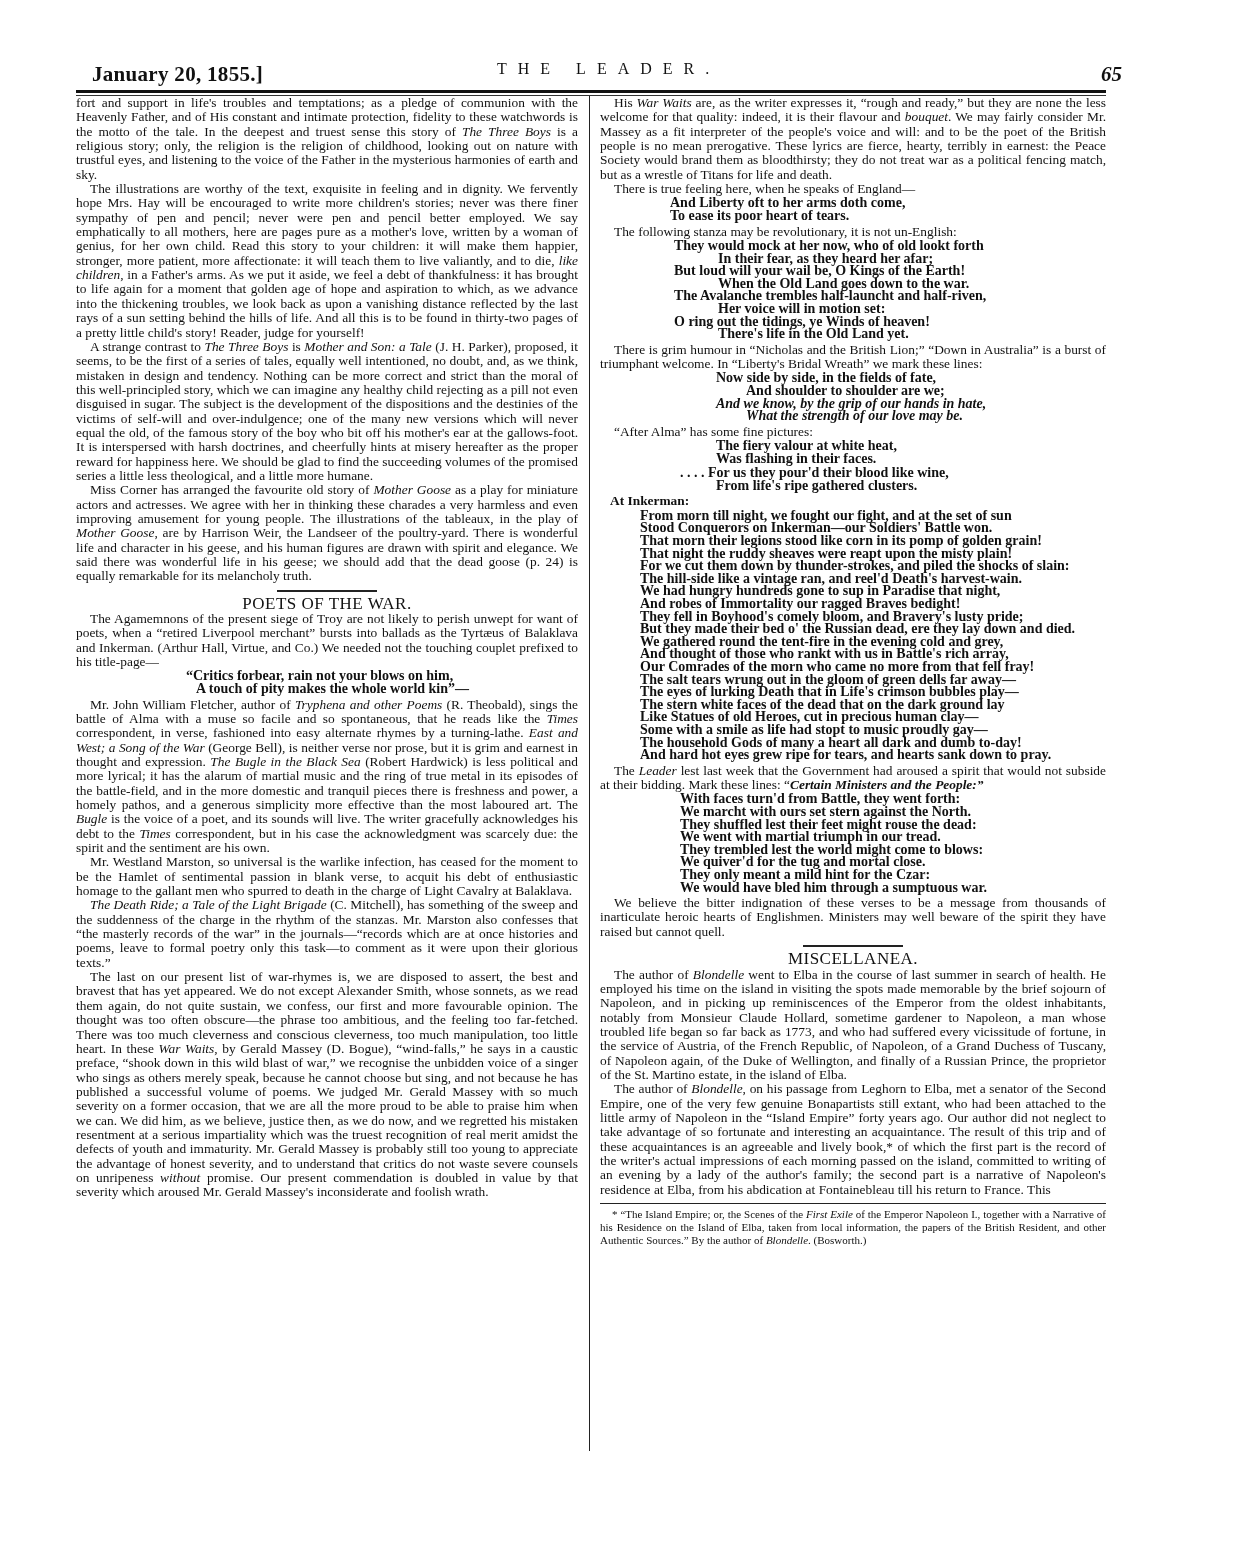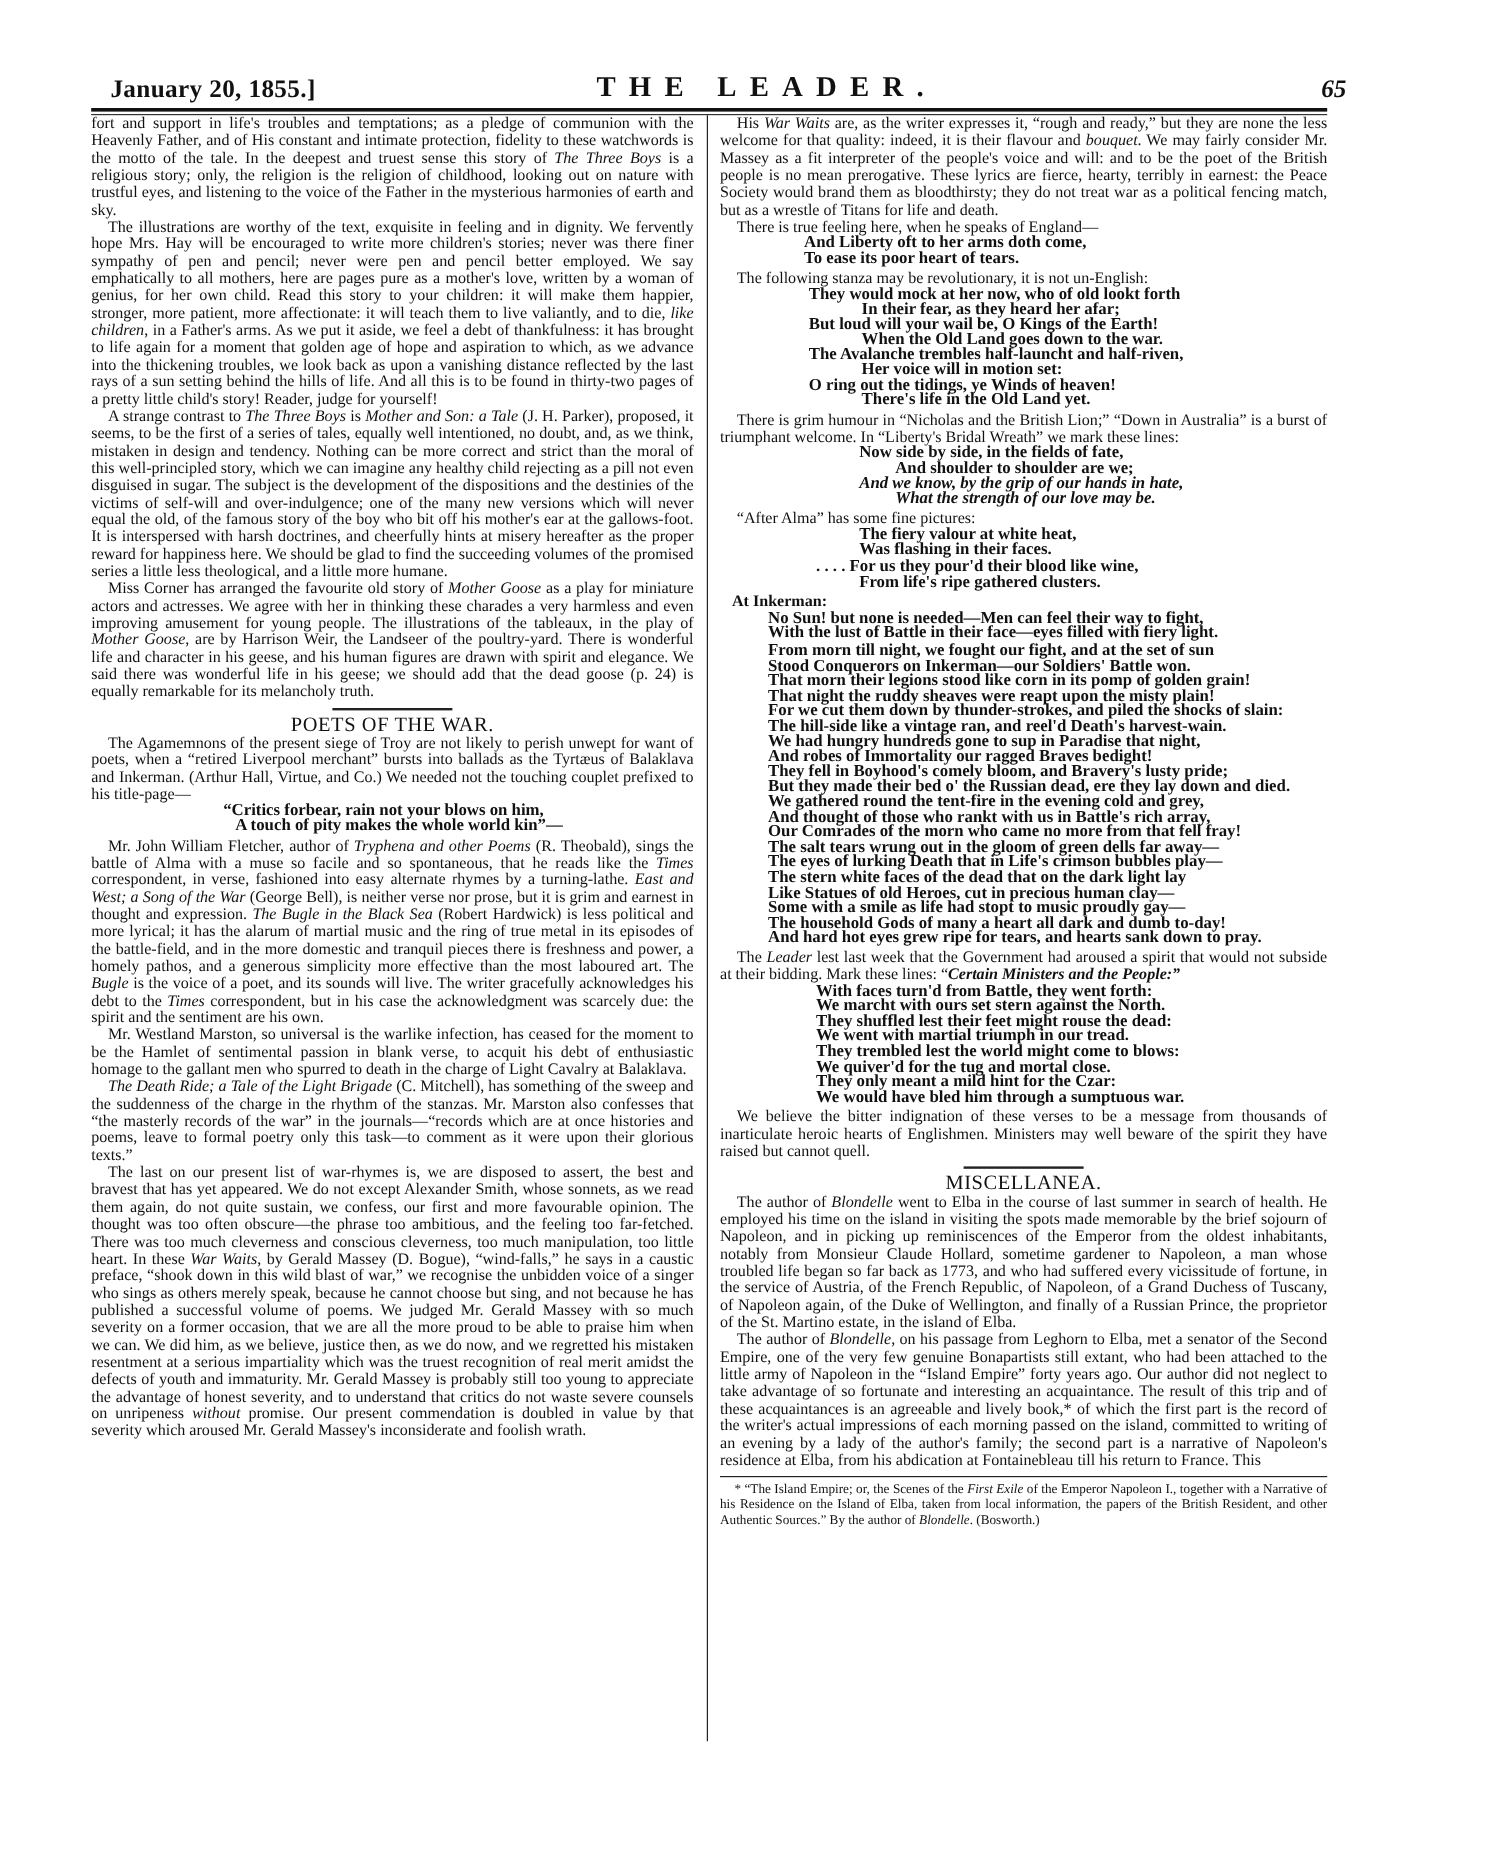"THE LEADER." .mh-title { font-size: 24px -> 16px; font-weight: bold -> normal }
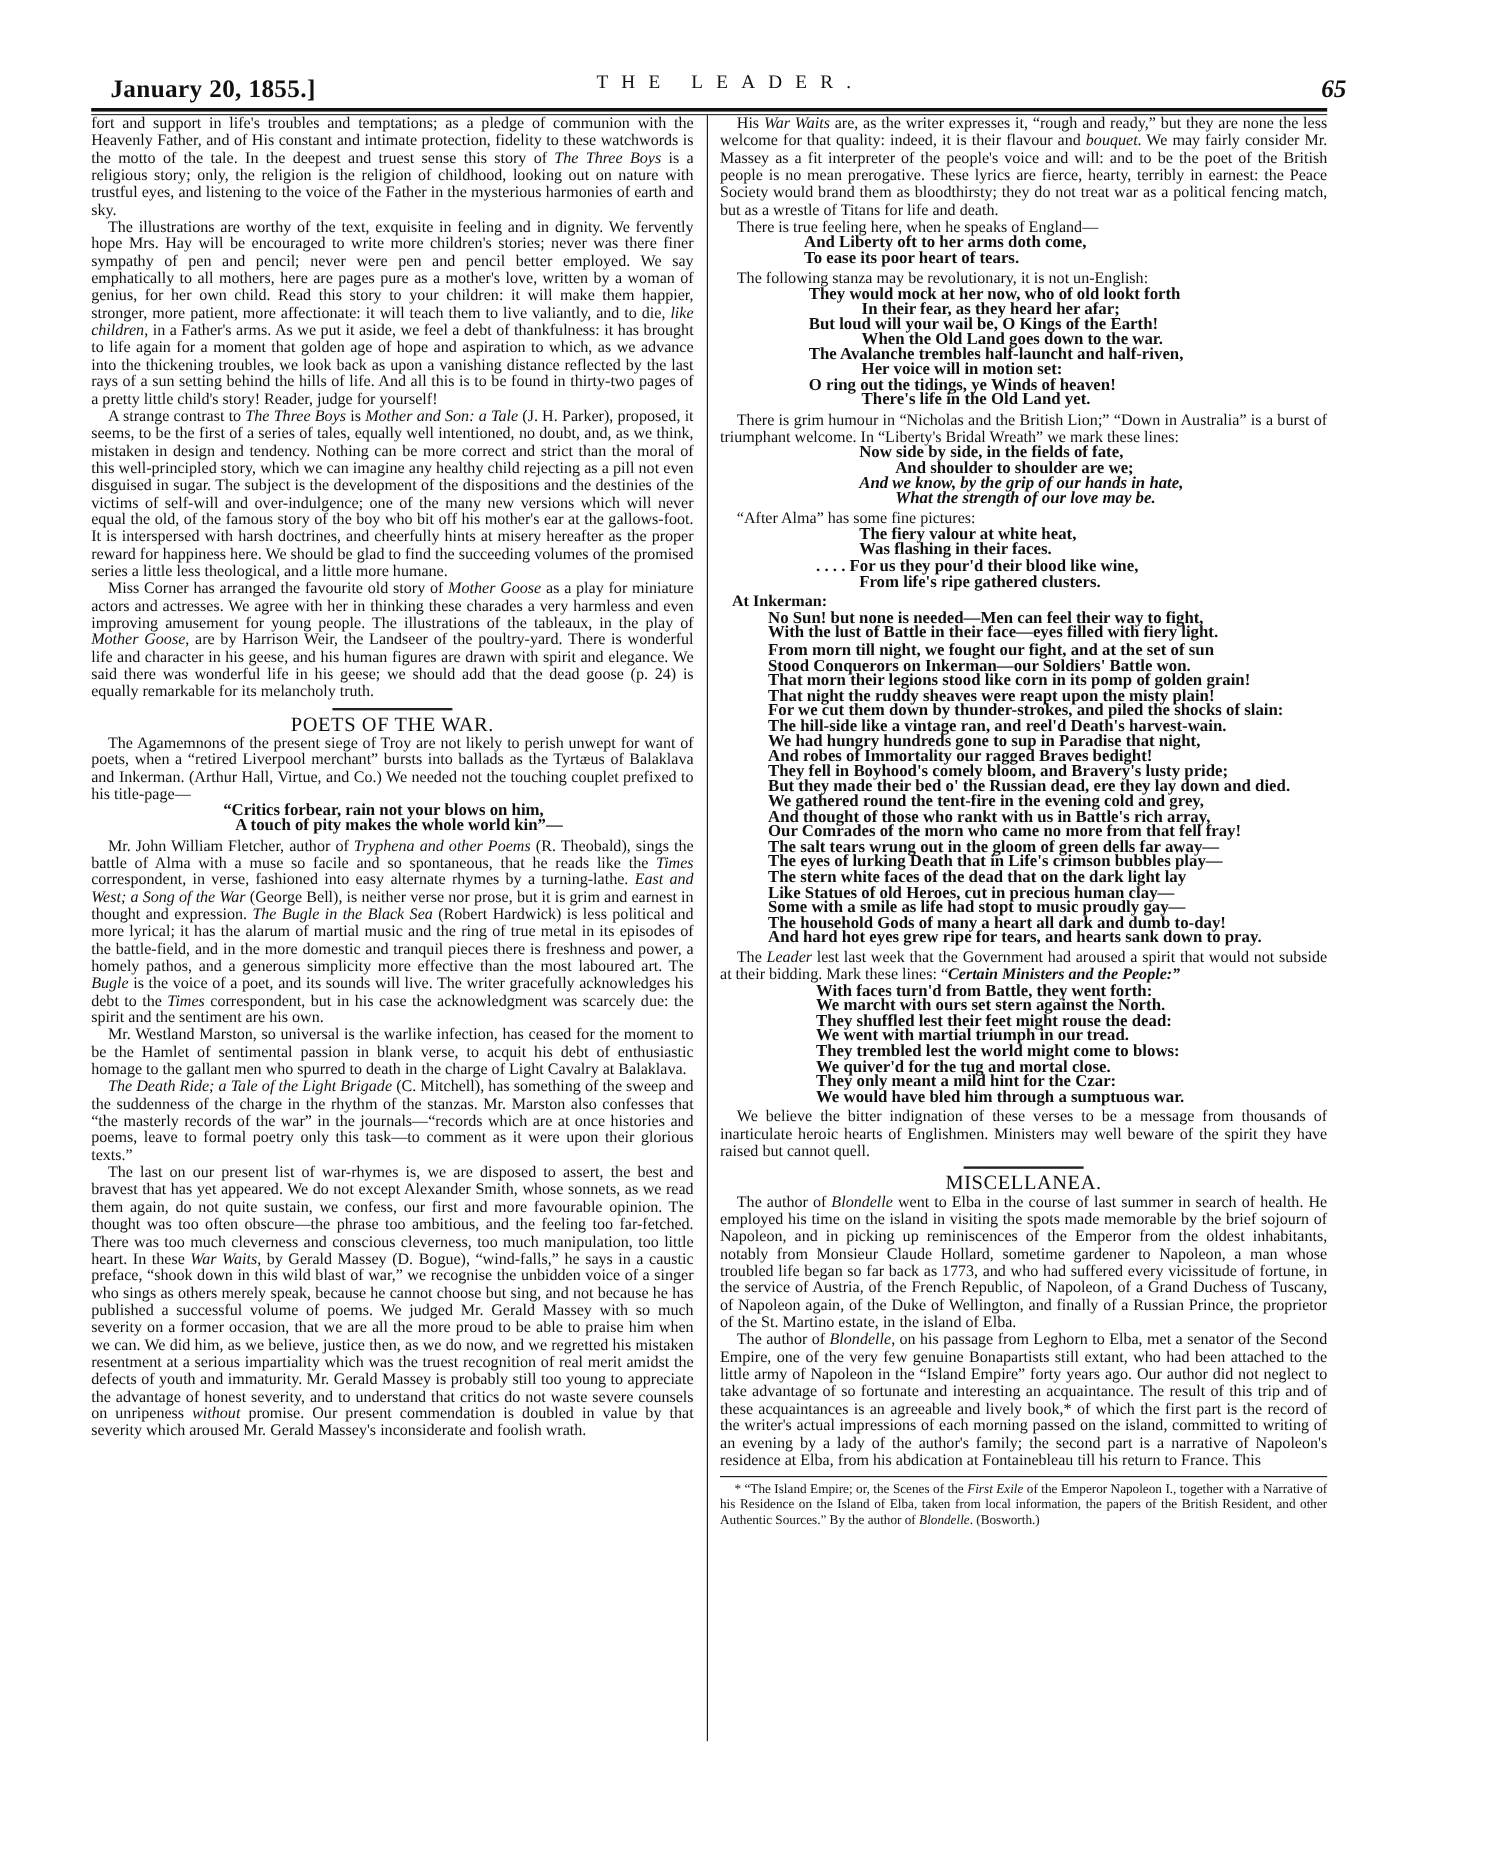"No Sun! but none is" div.verse { html: <div> <span>No Sun! but none is needed—Men can feel their way to fight,</span> <span>With the lust of Battle in their face—eyes filled with fiery light.</span> </div> -> none }
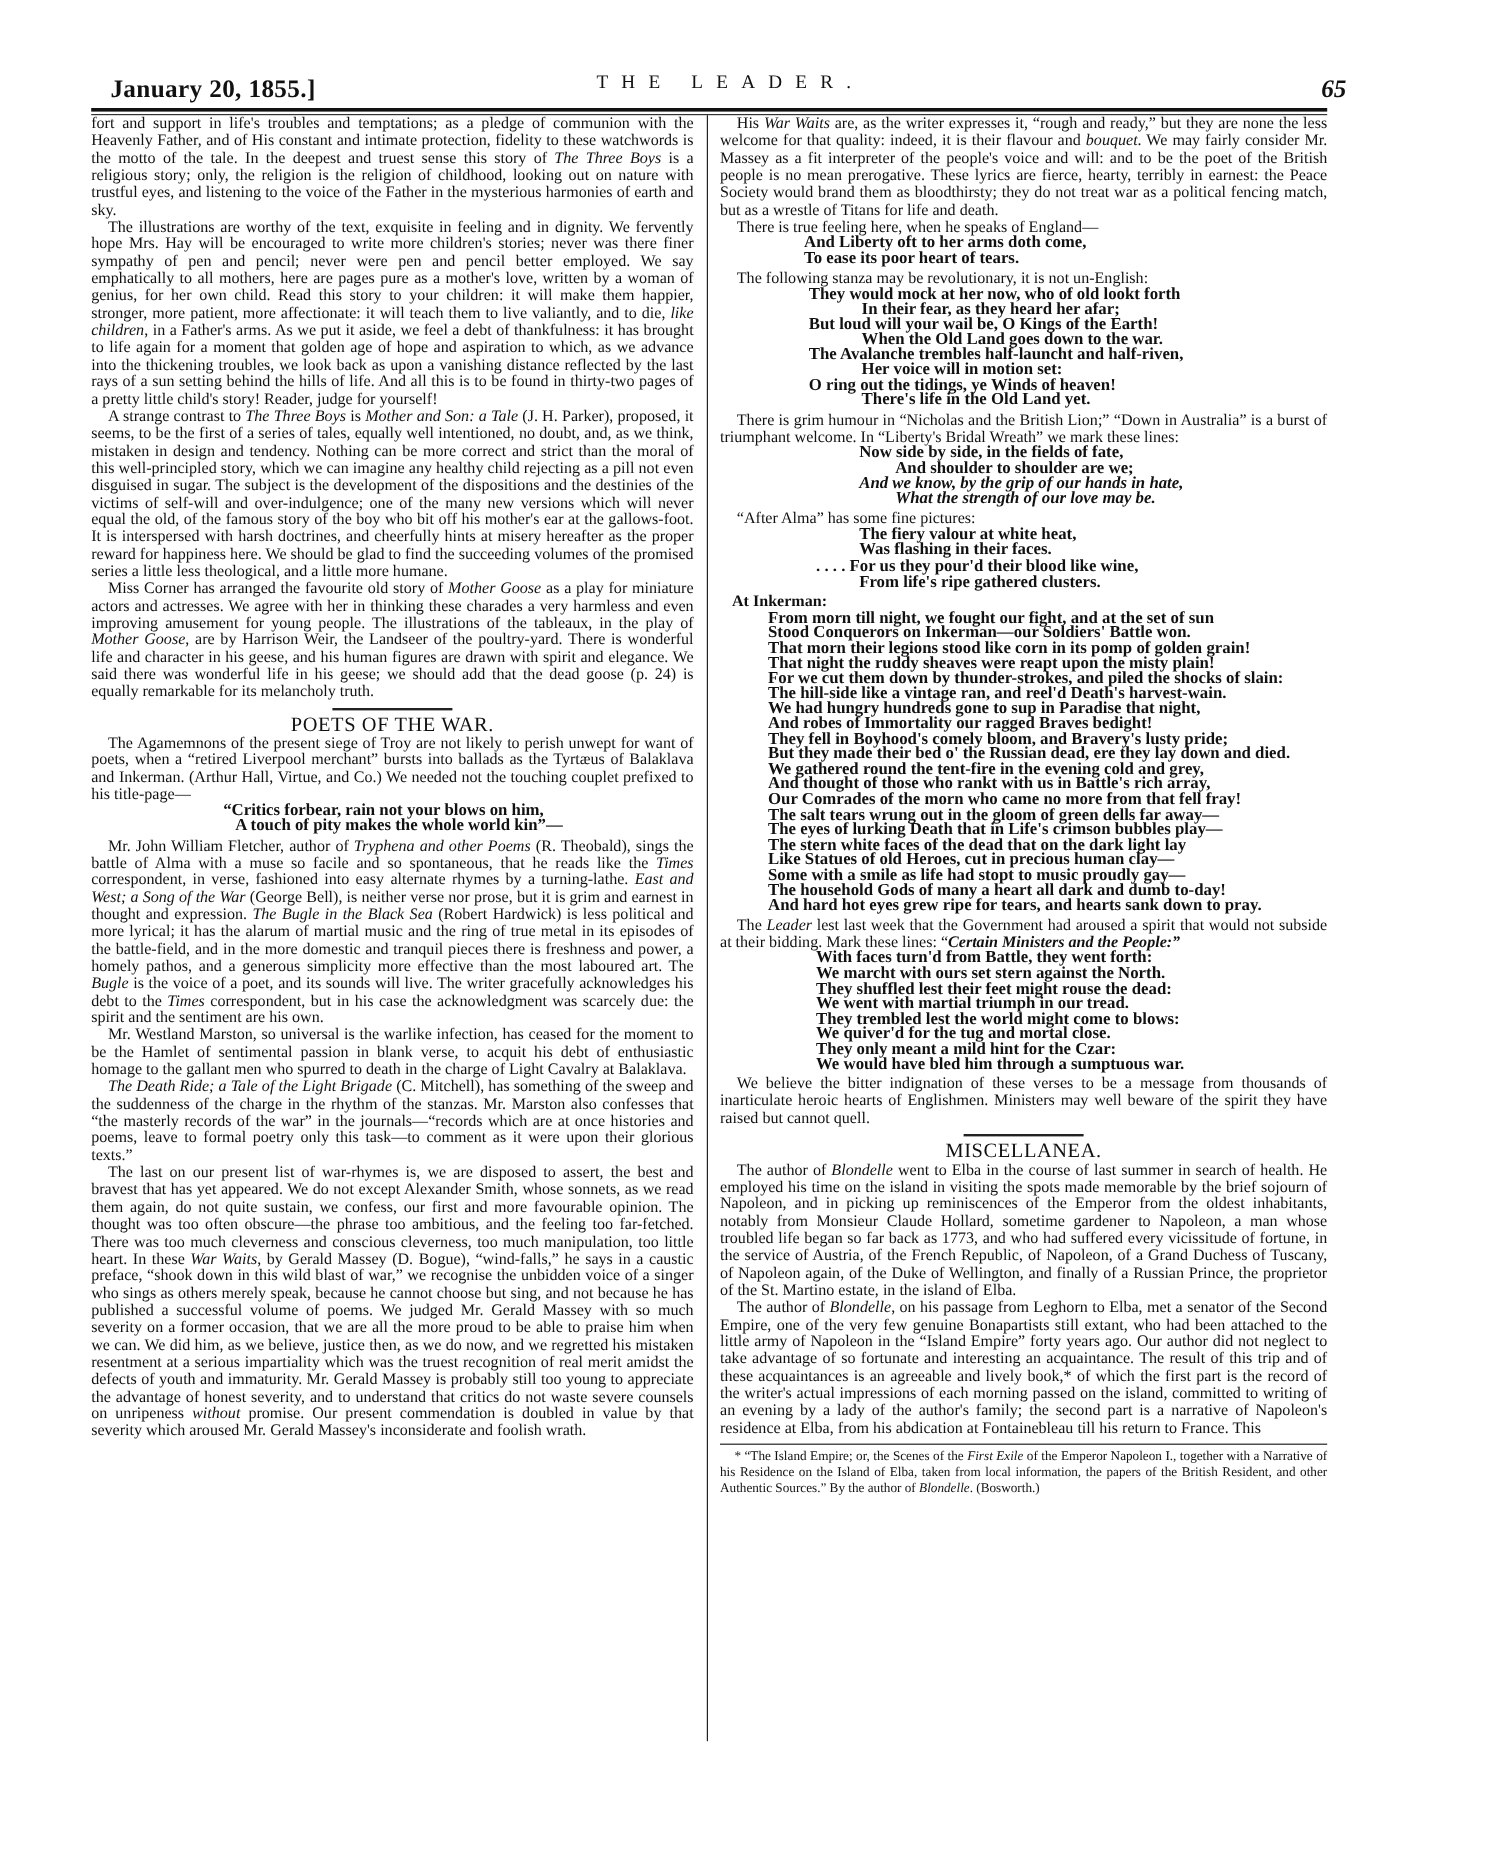"The stern white faces of" span.ln { text: light -> ground }
